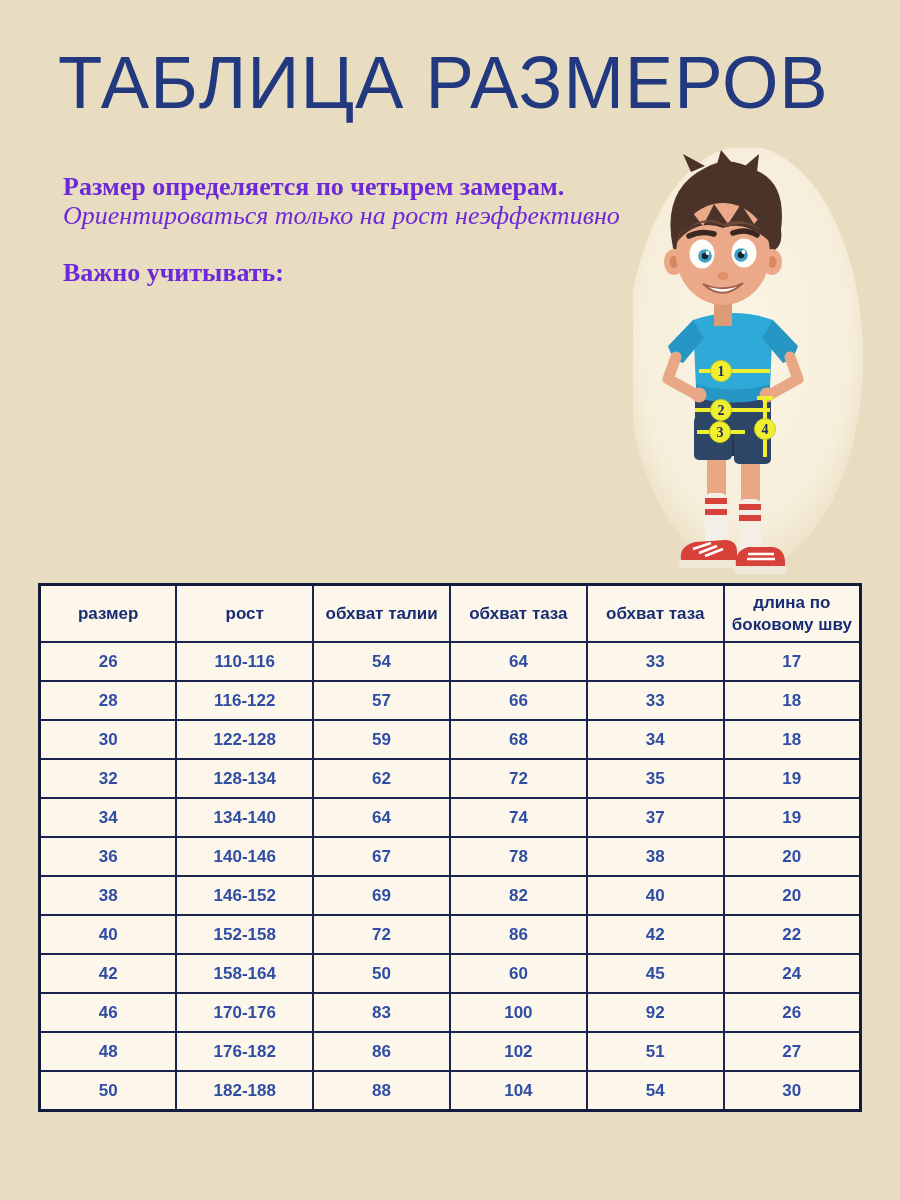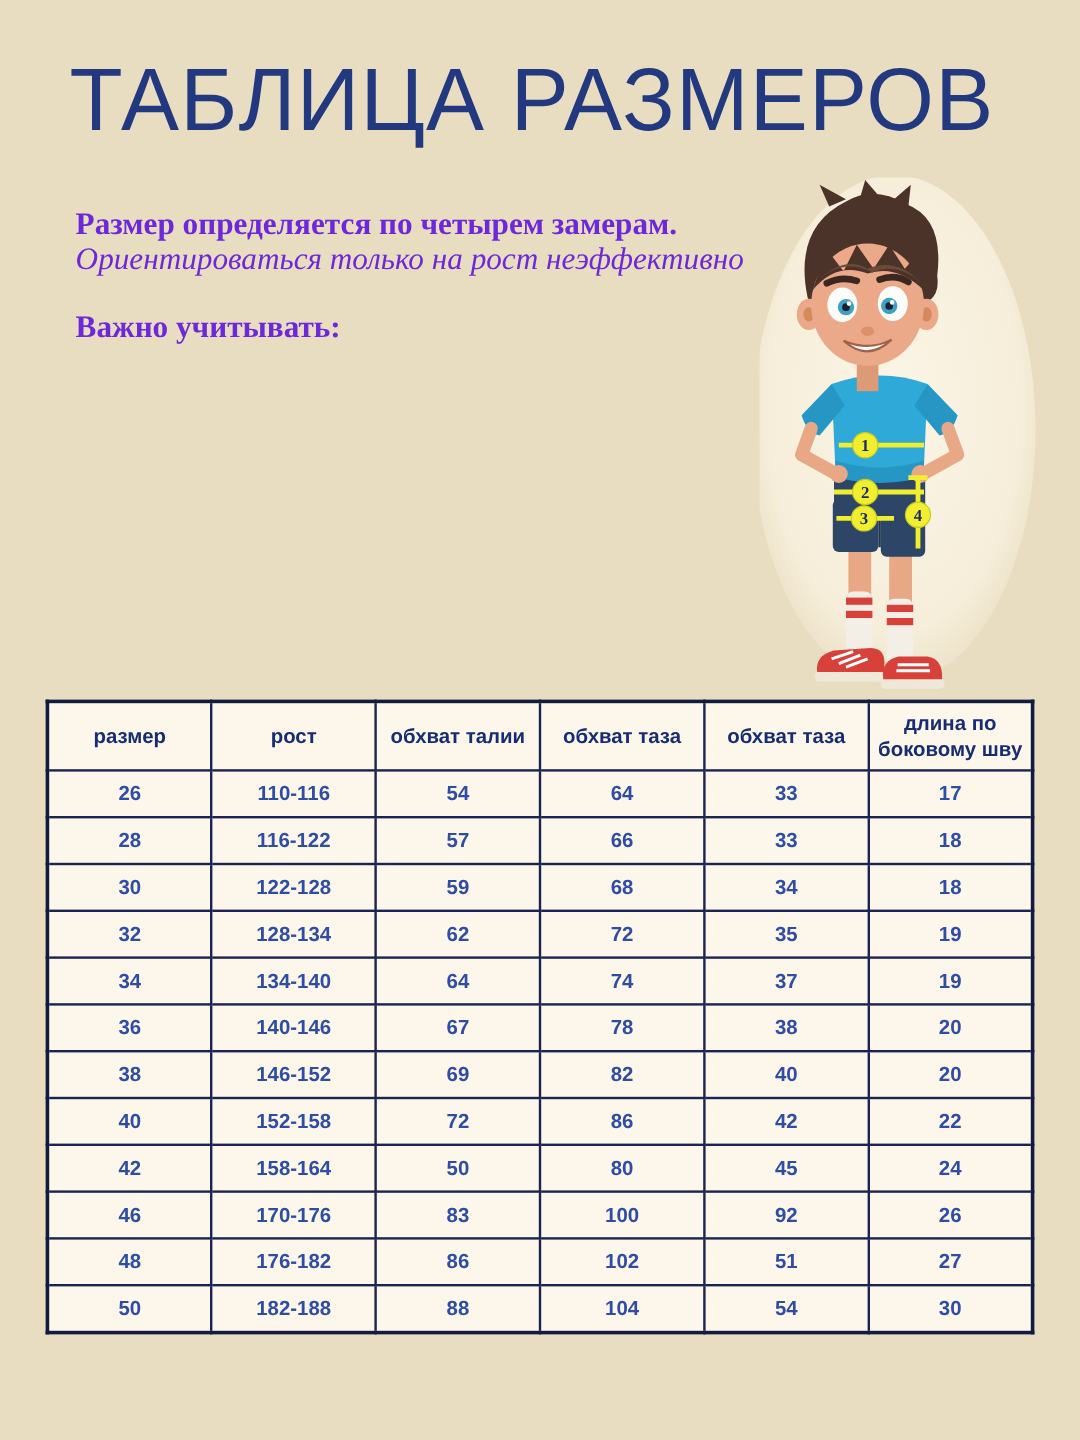"80" td { text: 80 -> 60 }
